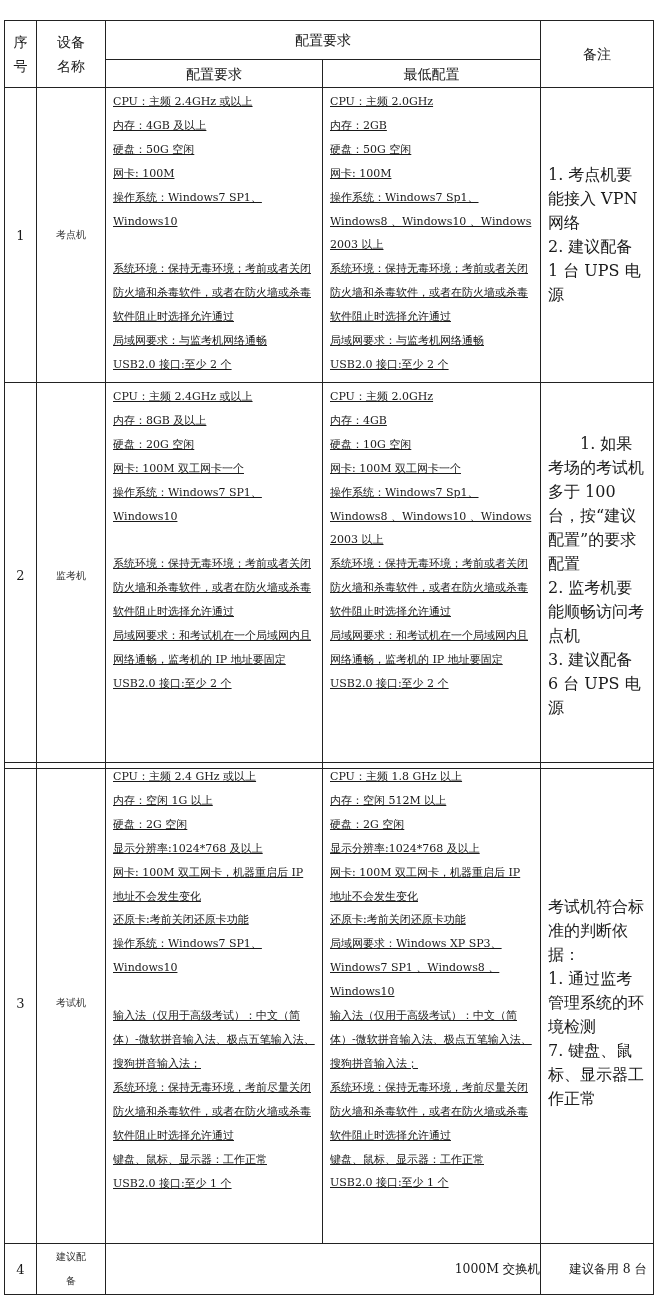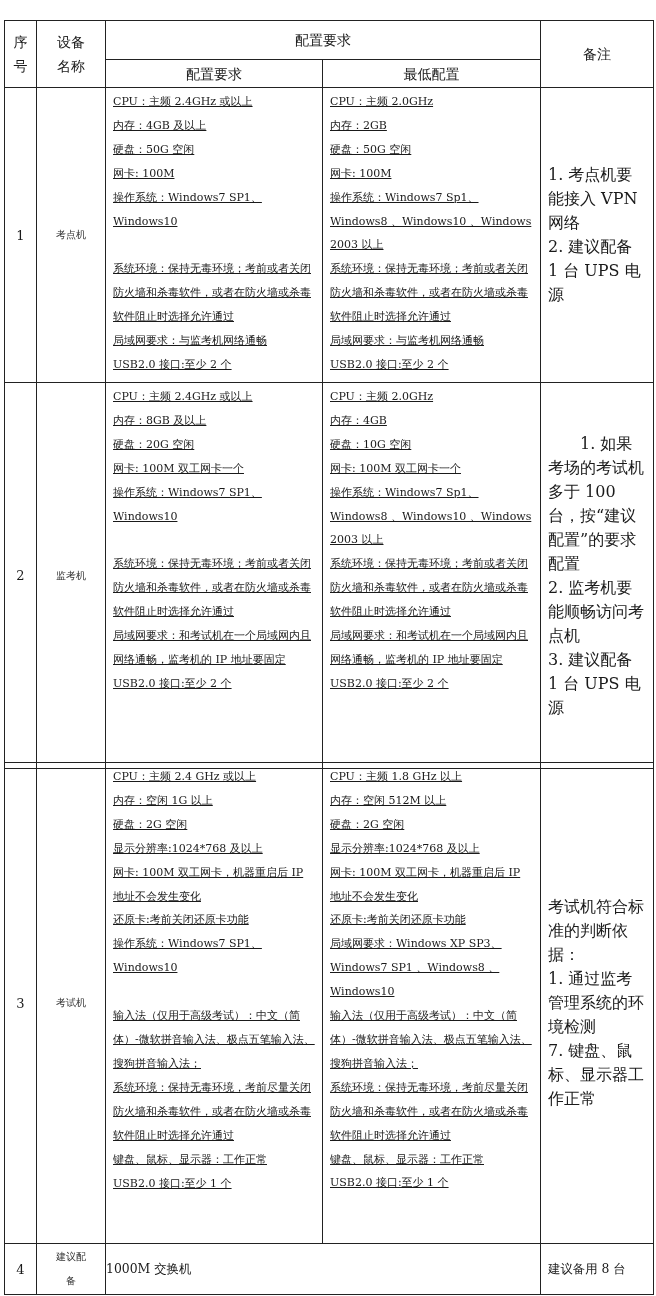"3. 建议配备 1 台 UPS" div { text: 1 -> 6 }
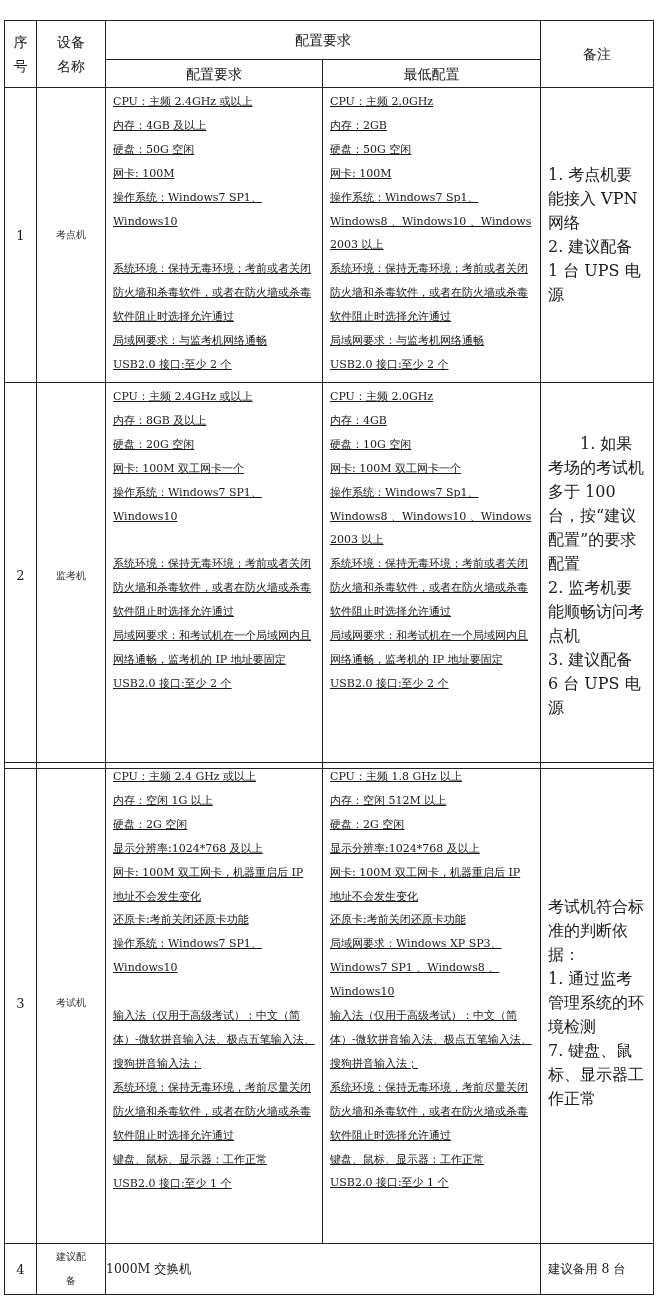"1000M 交换机" .center { text-align: left -> right }
